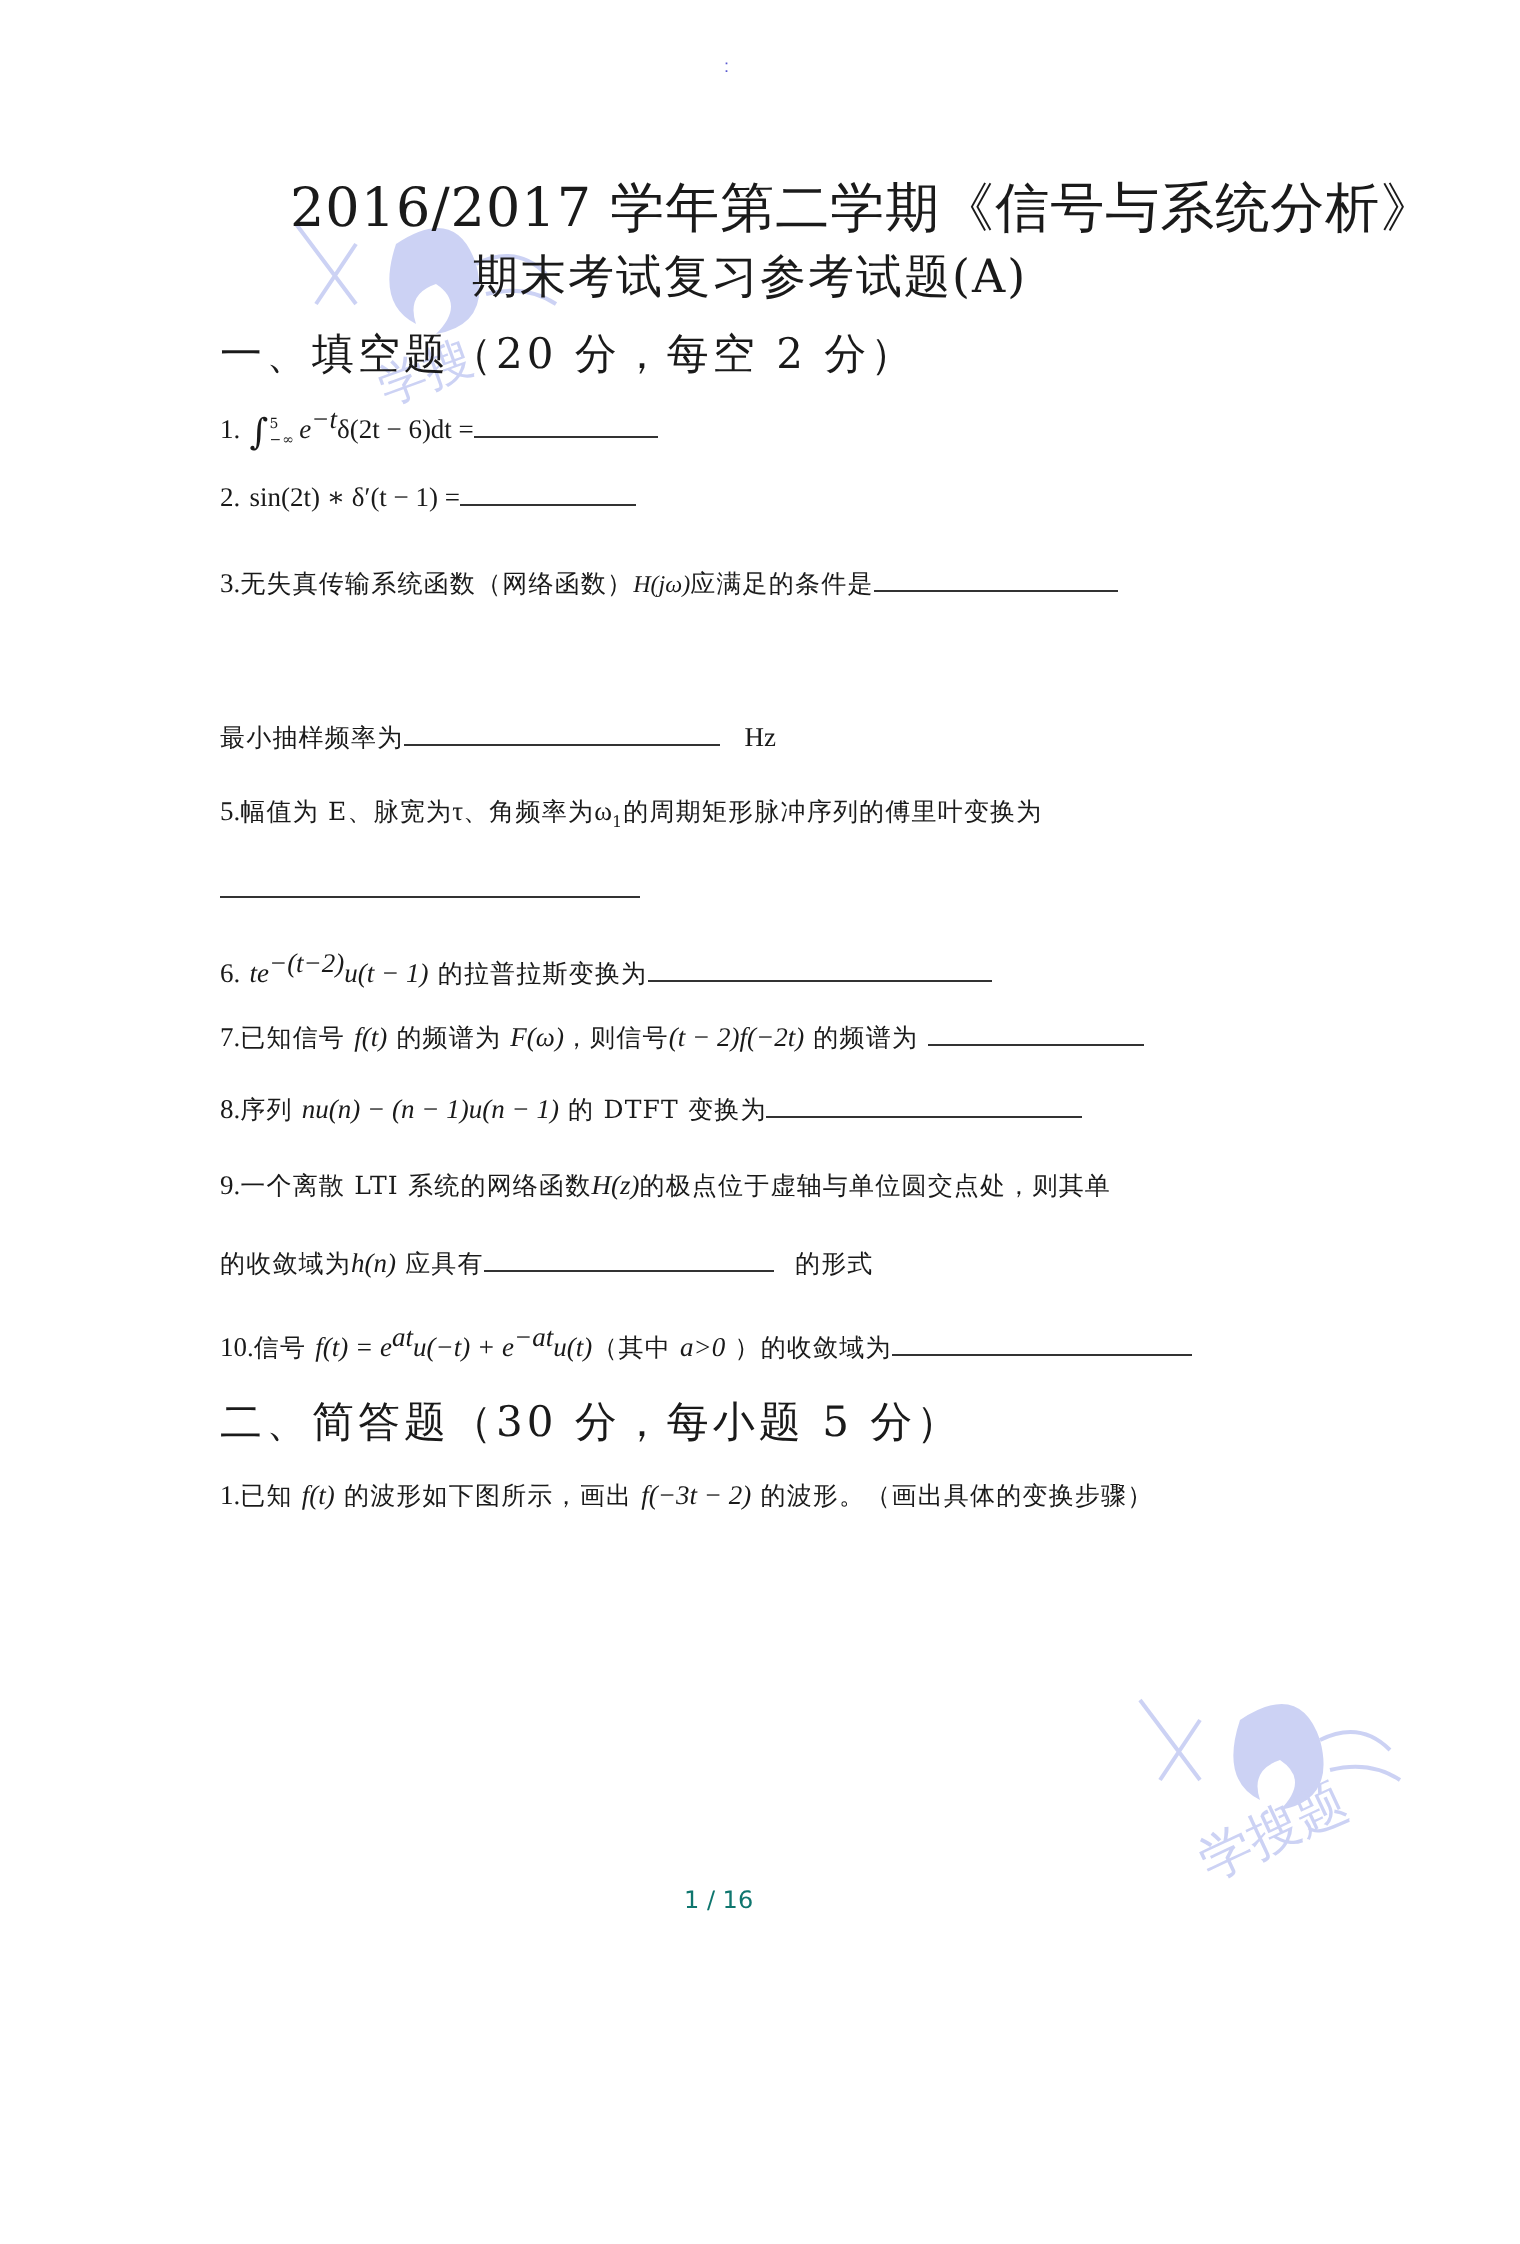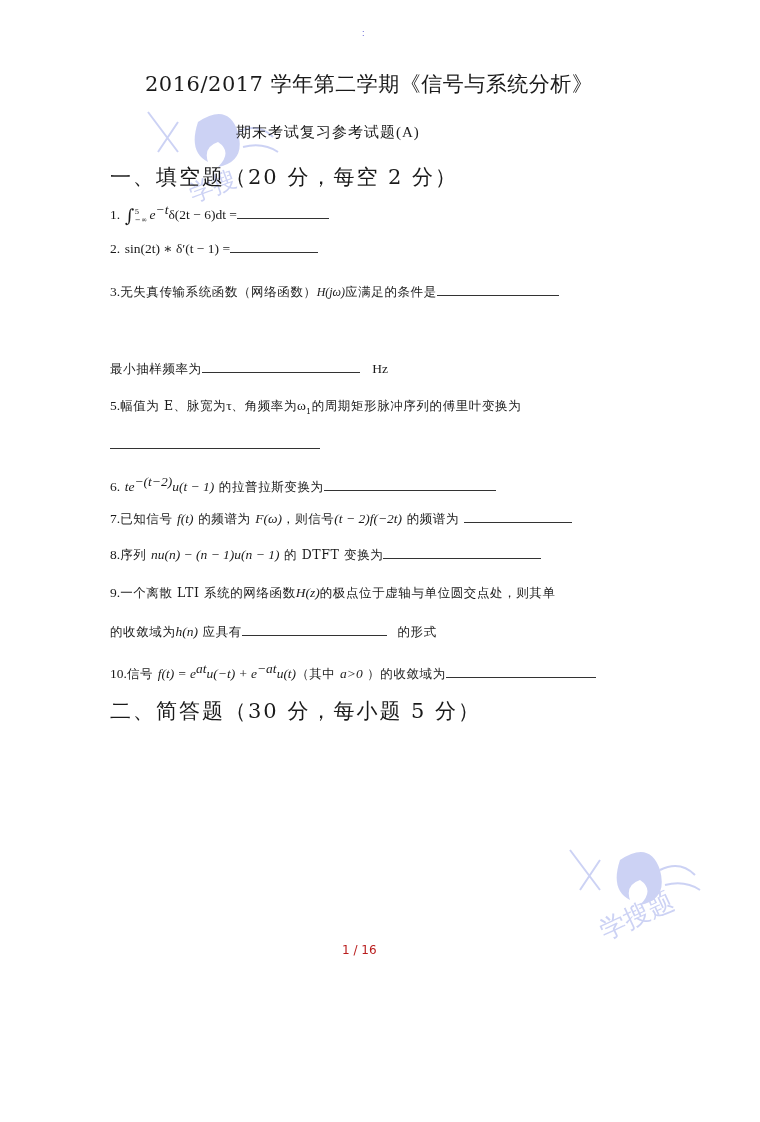"2016/2017 学年第二学期《信号与系统分析》" .title1 { font-size: 21px -> 27px; top: 70px -> 86px }
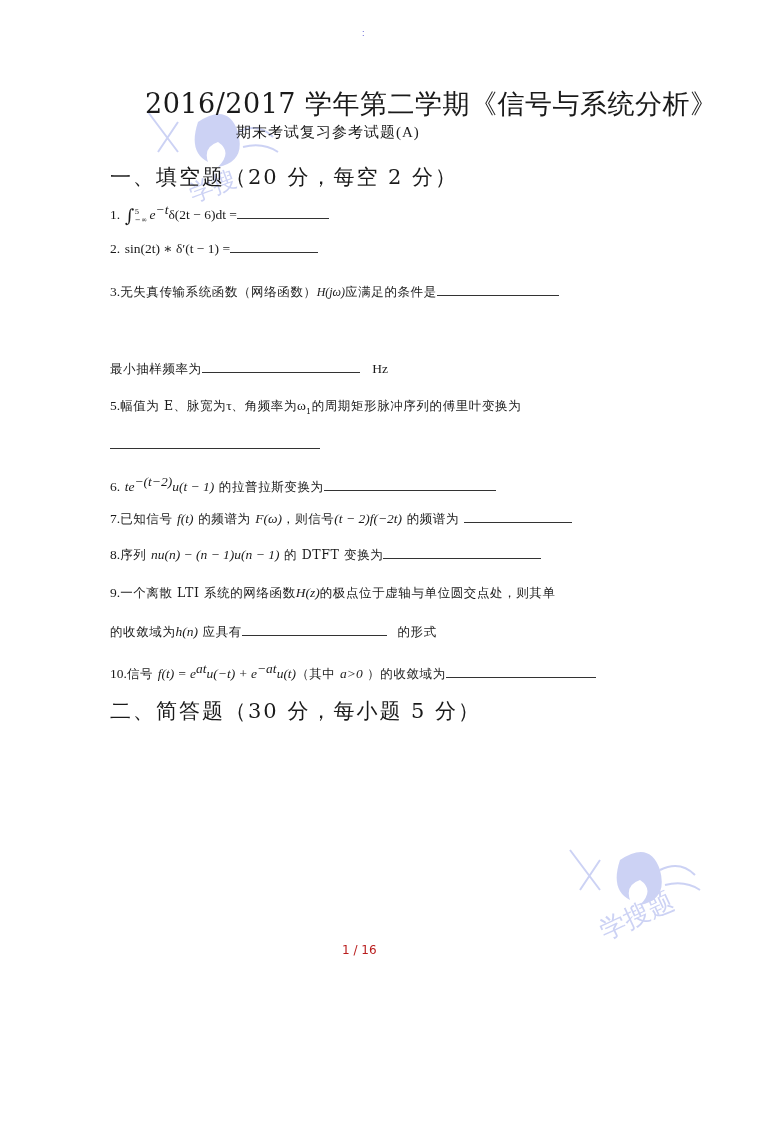"期末考试复习参考试题(A)" .title2 { font-family: Liberation Serif, serif -> none; font-size: 15px -> 23px }
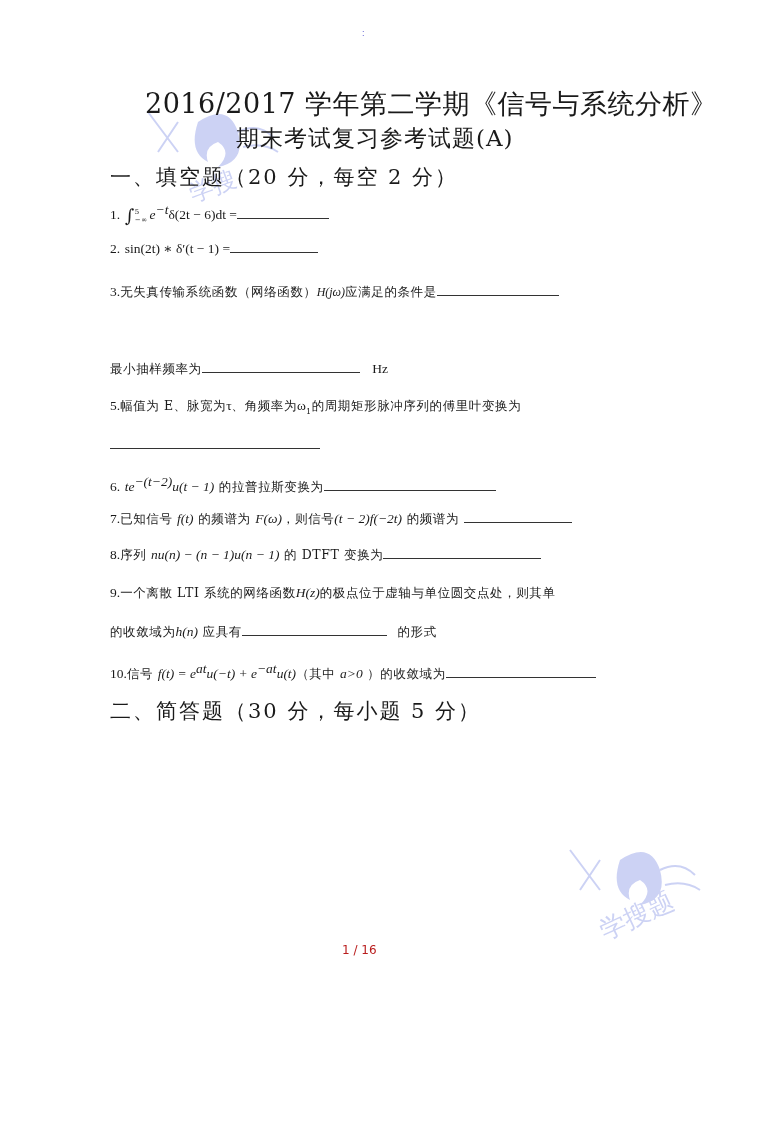"1.已知 f(t) 的波形如下图所示，画出 f(−3t −" div.q { html: none -> <div> <span>1.</span><span>已知</span> <span>f(t)</span> <span>的波形如下图所示，画出</span> <span>f(−3t − 2)</span> <span>的波形。（画出具体的变换步骤）</span> </div> }
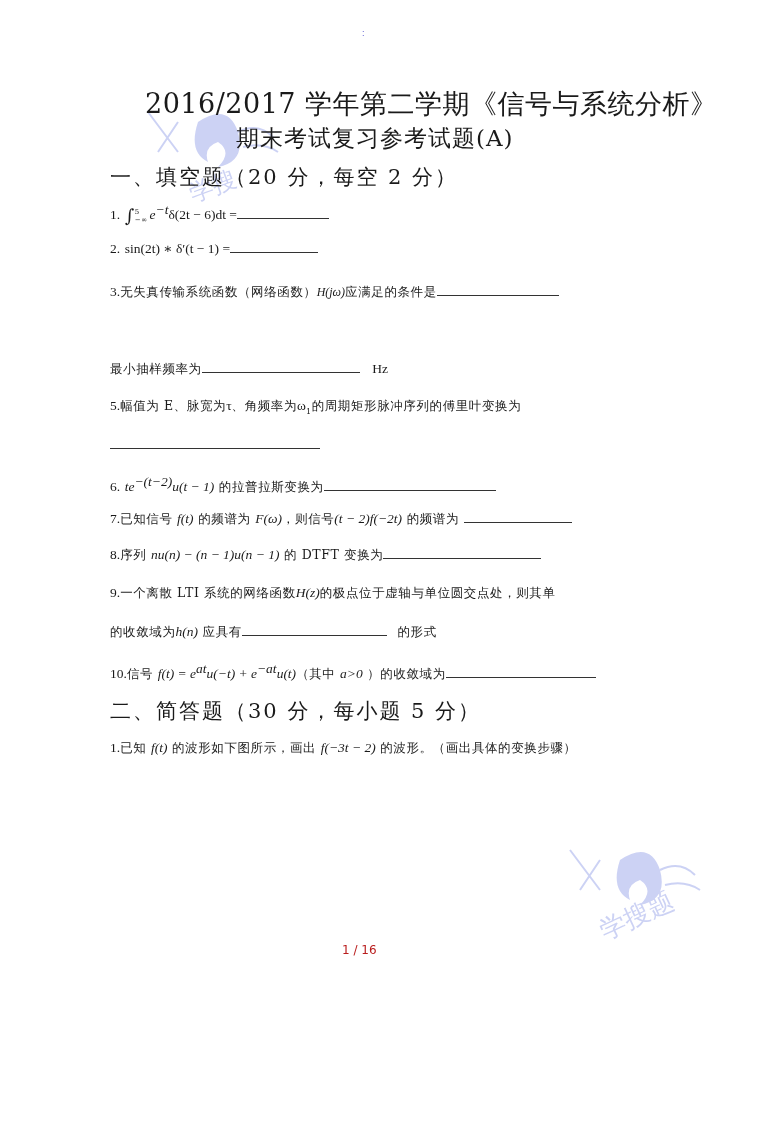"1 / 16" .pagenum { color: #b91c1c -> #0f766e }
